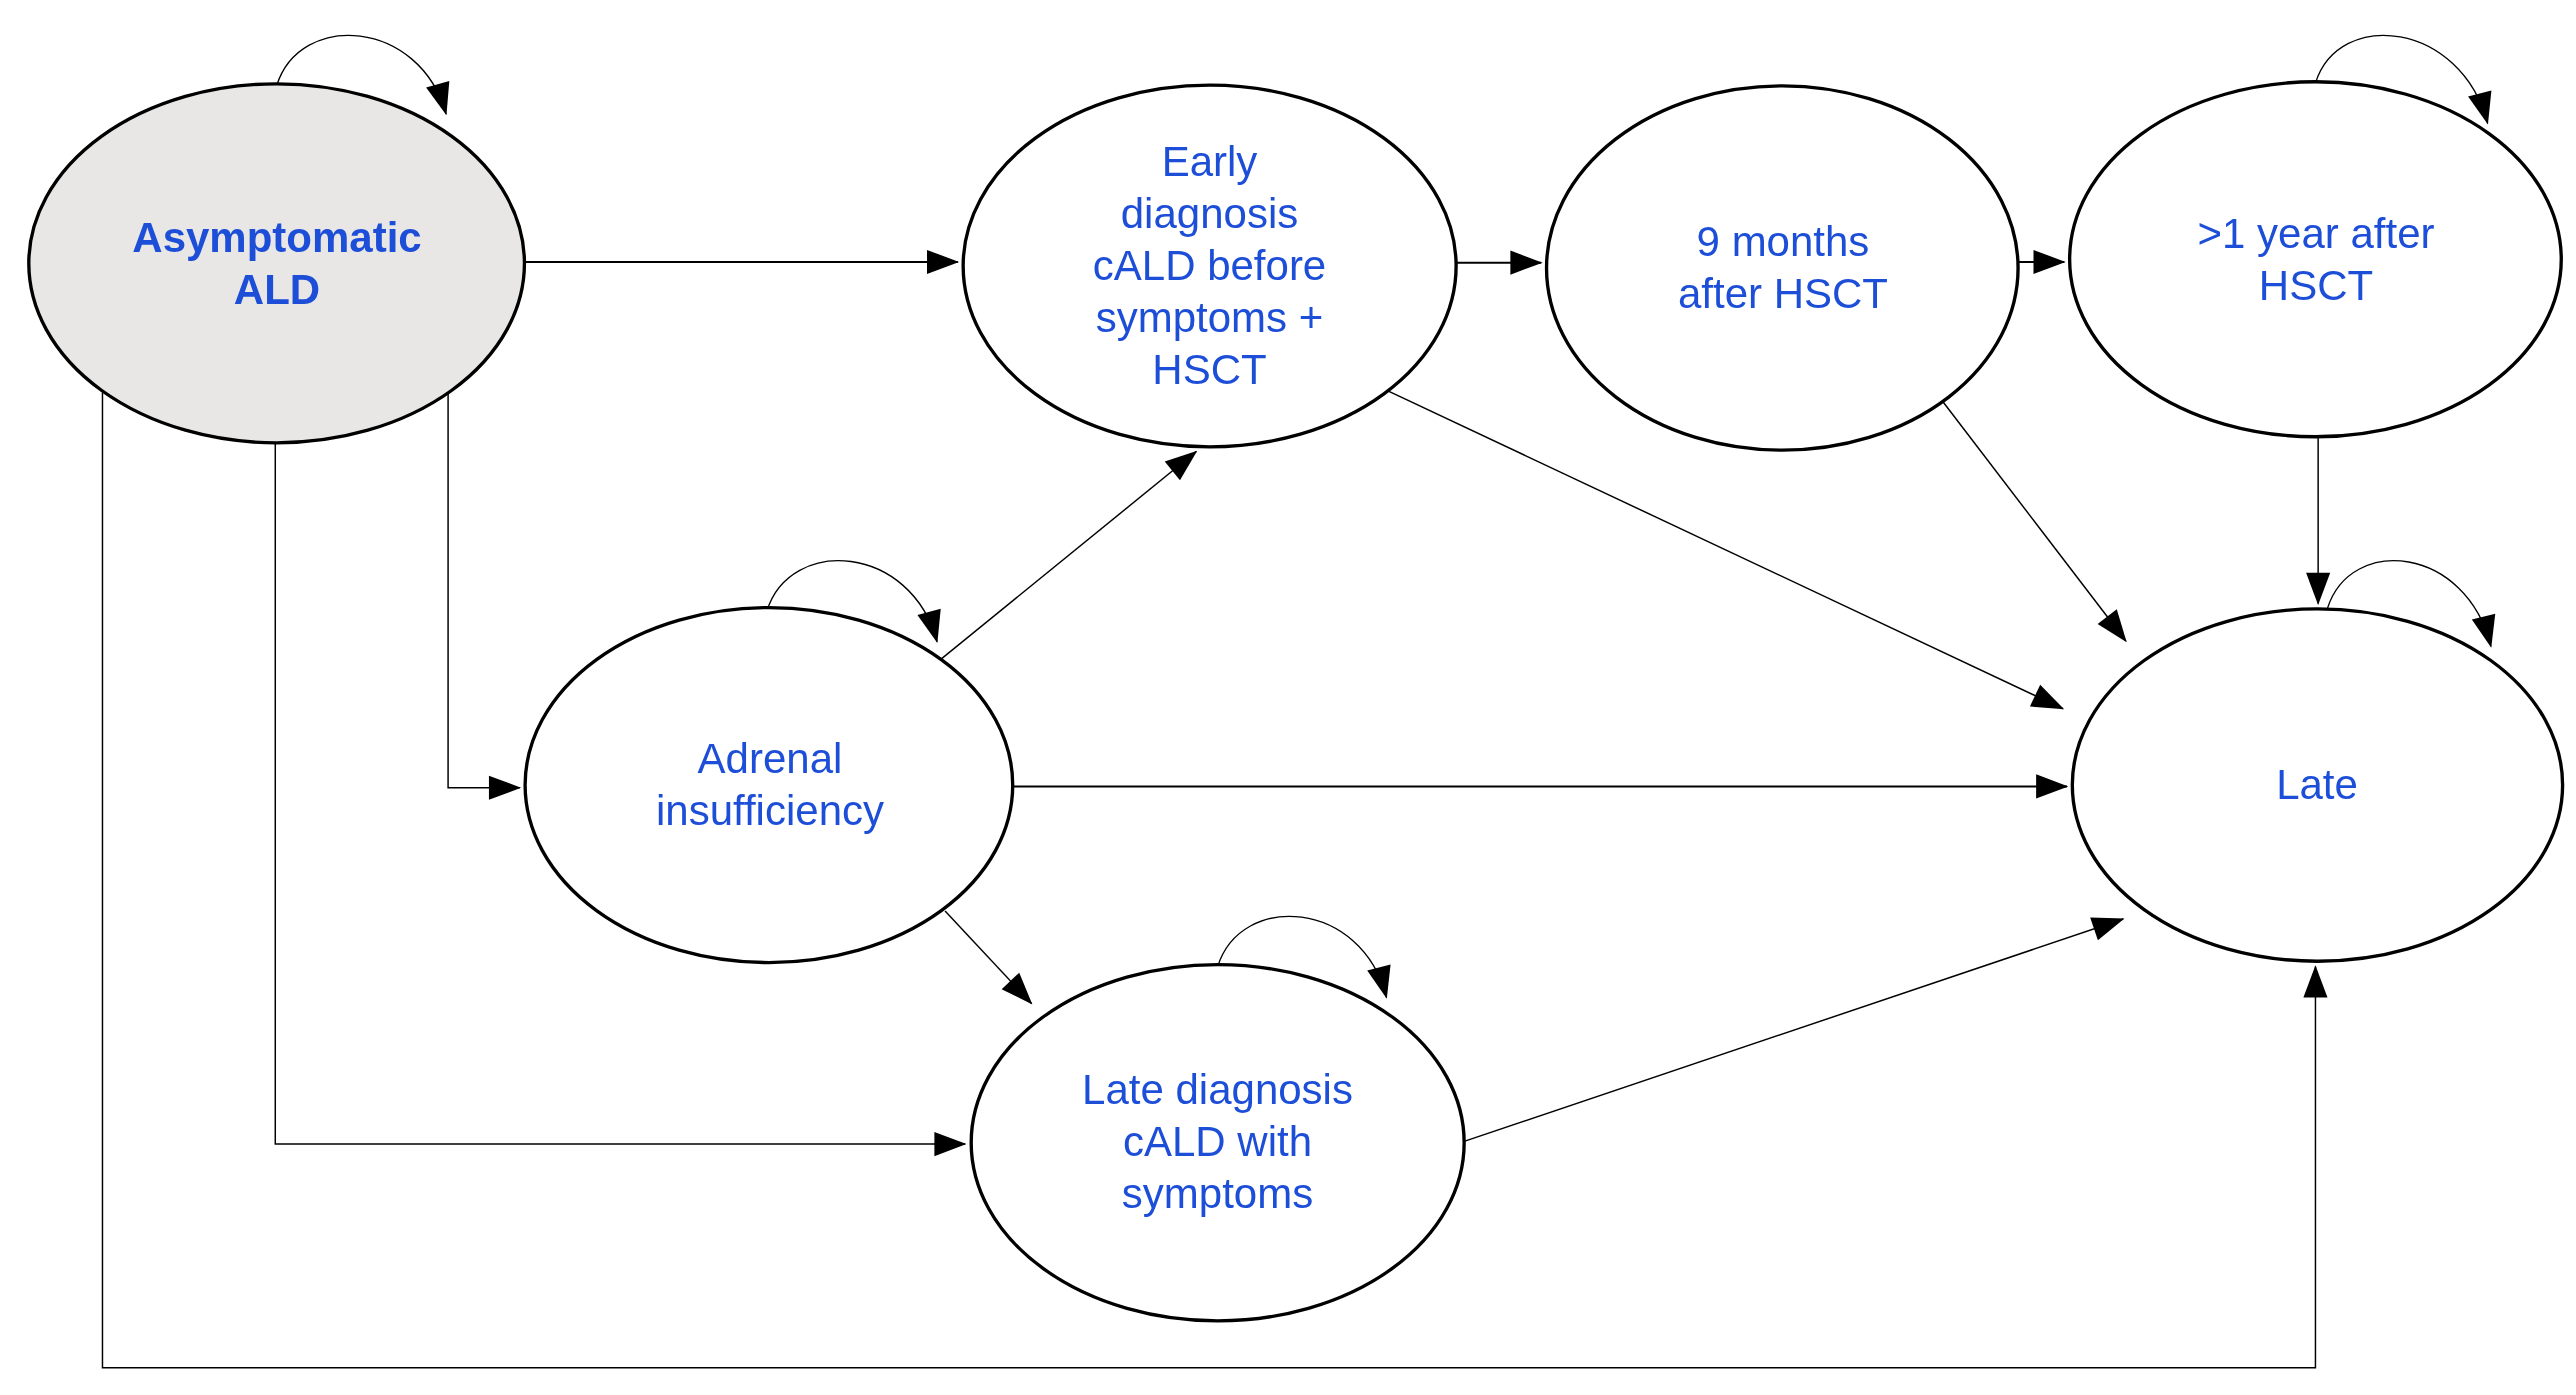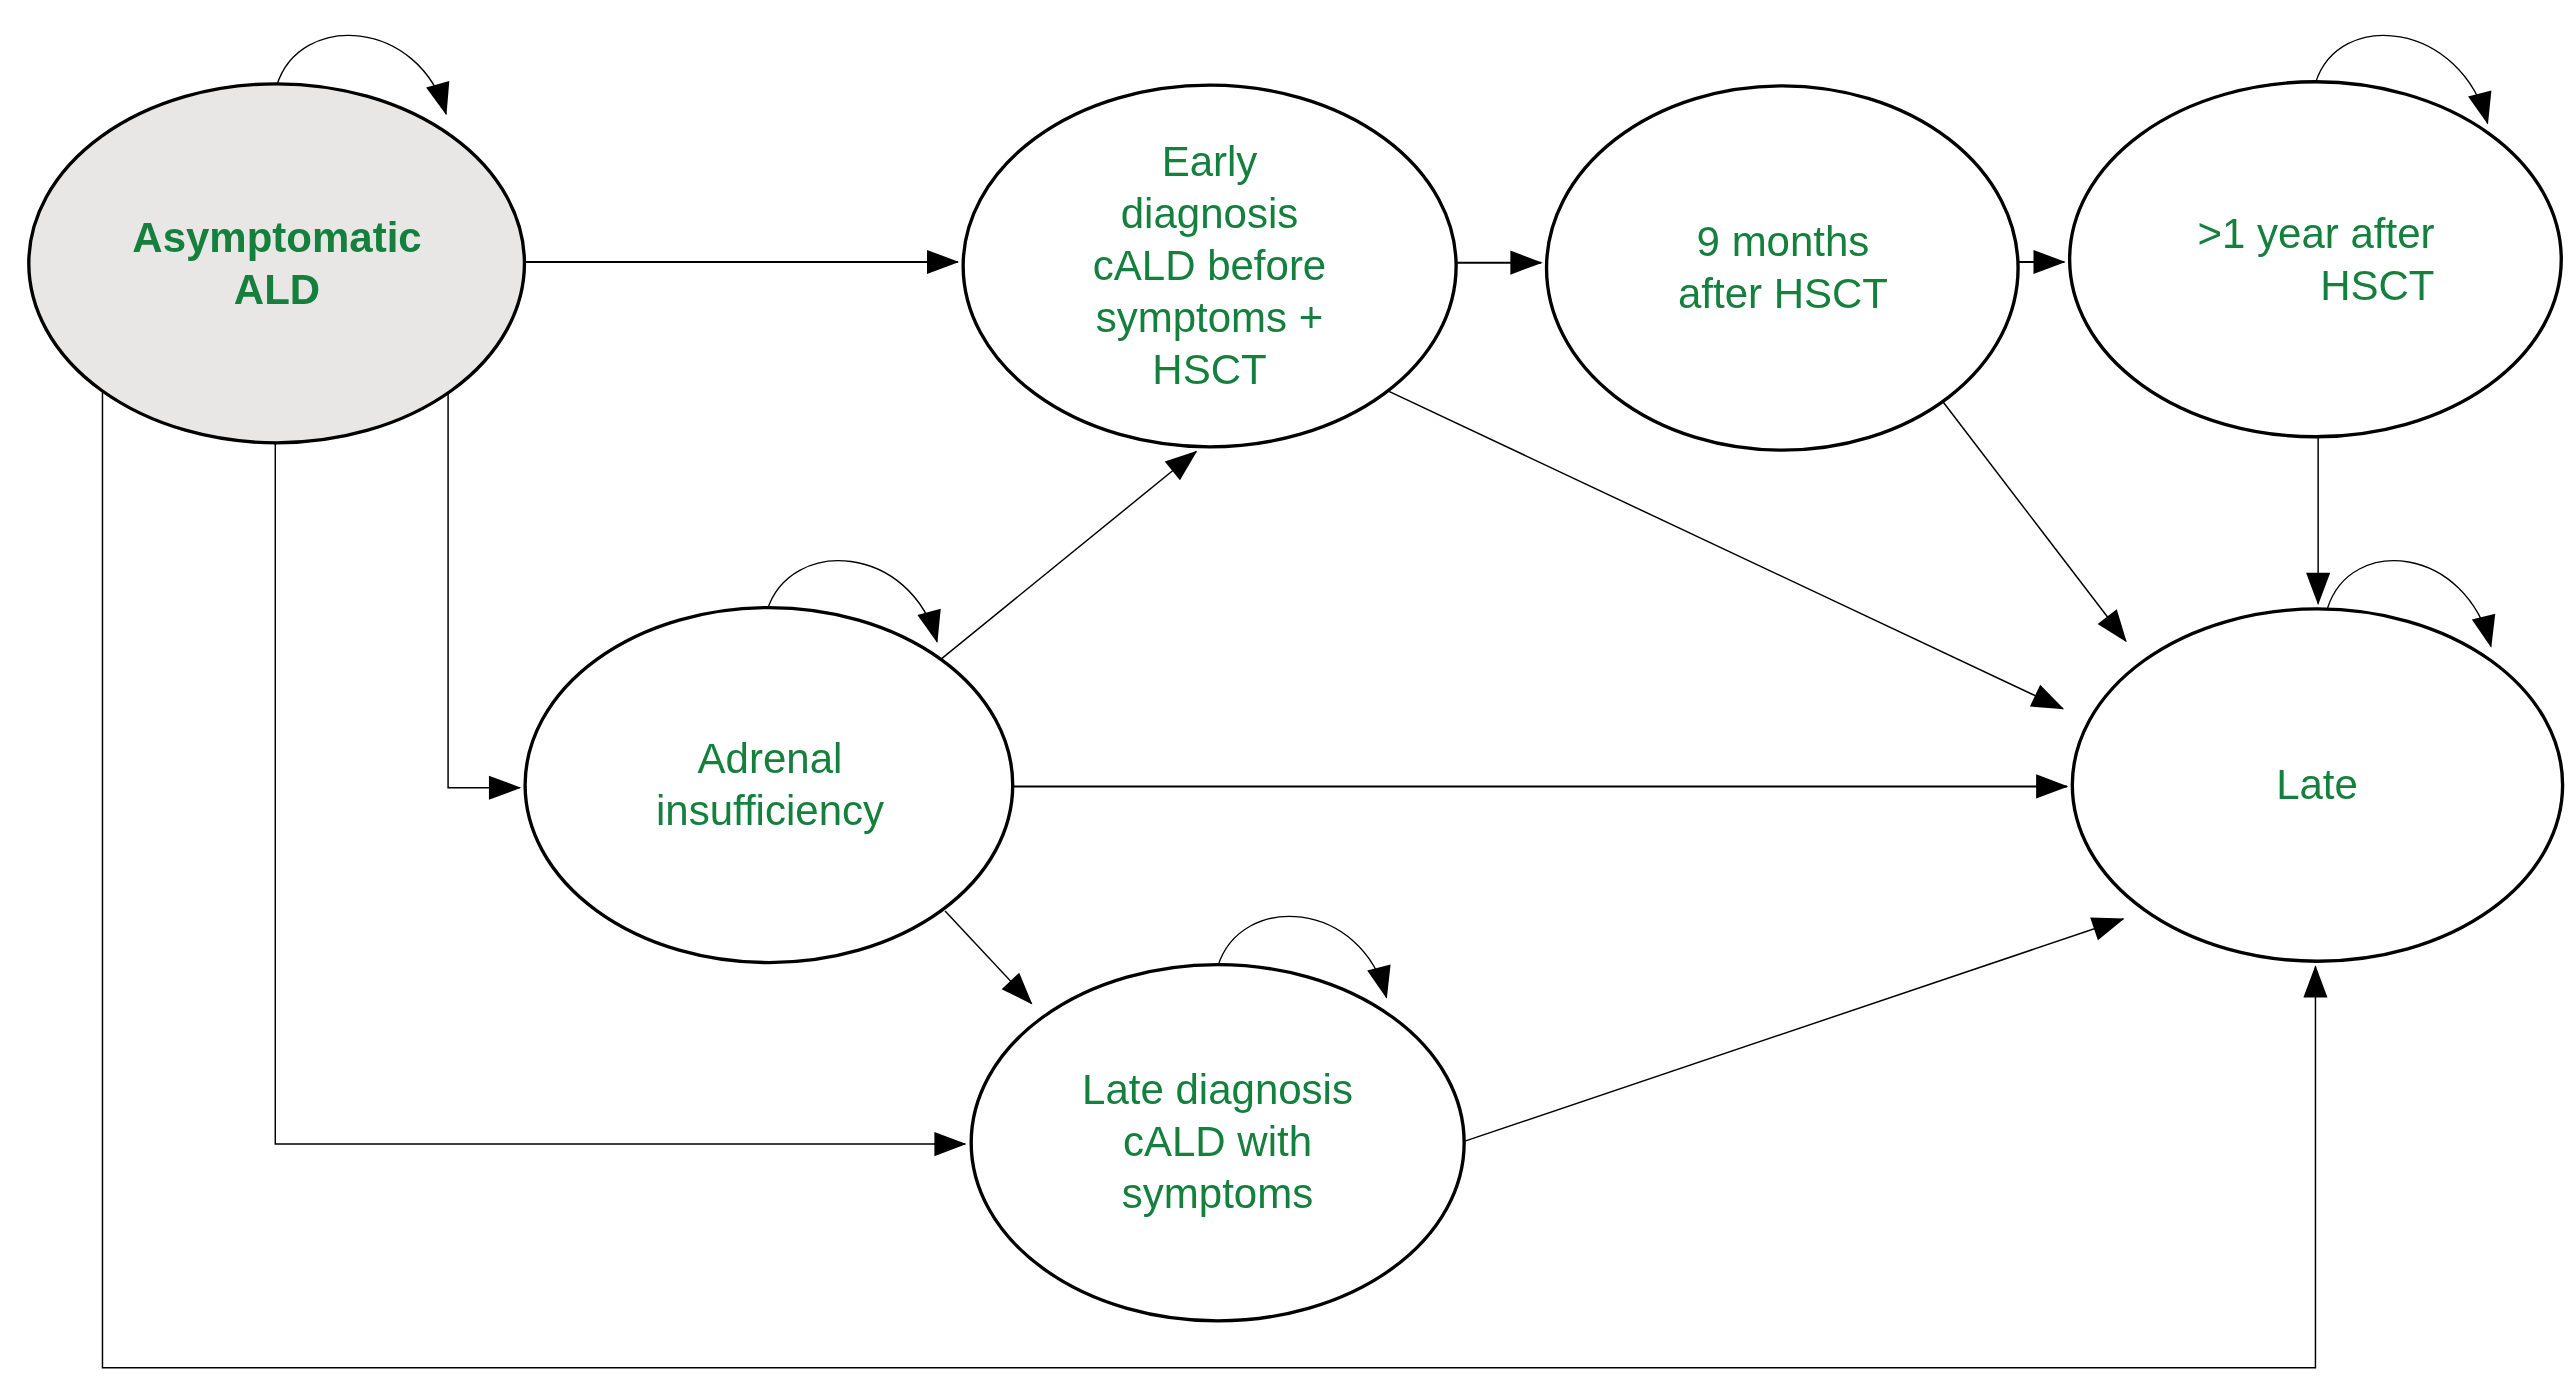"Early" .node-label { color: #15803d -> #1d4ed8 }
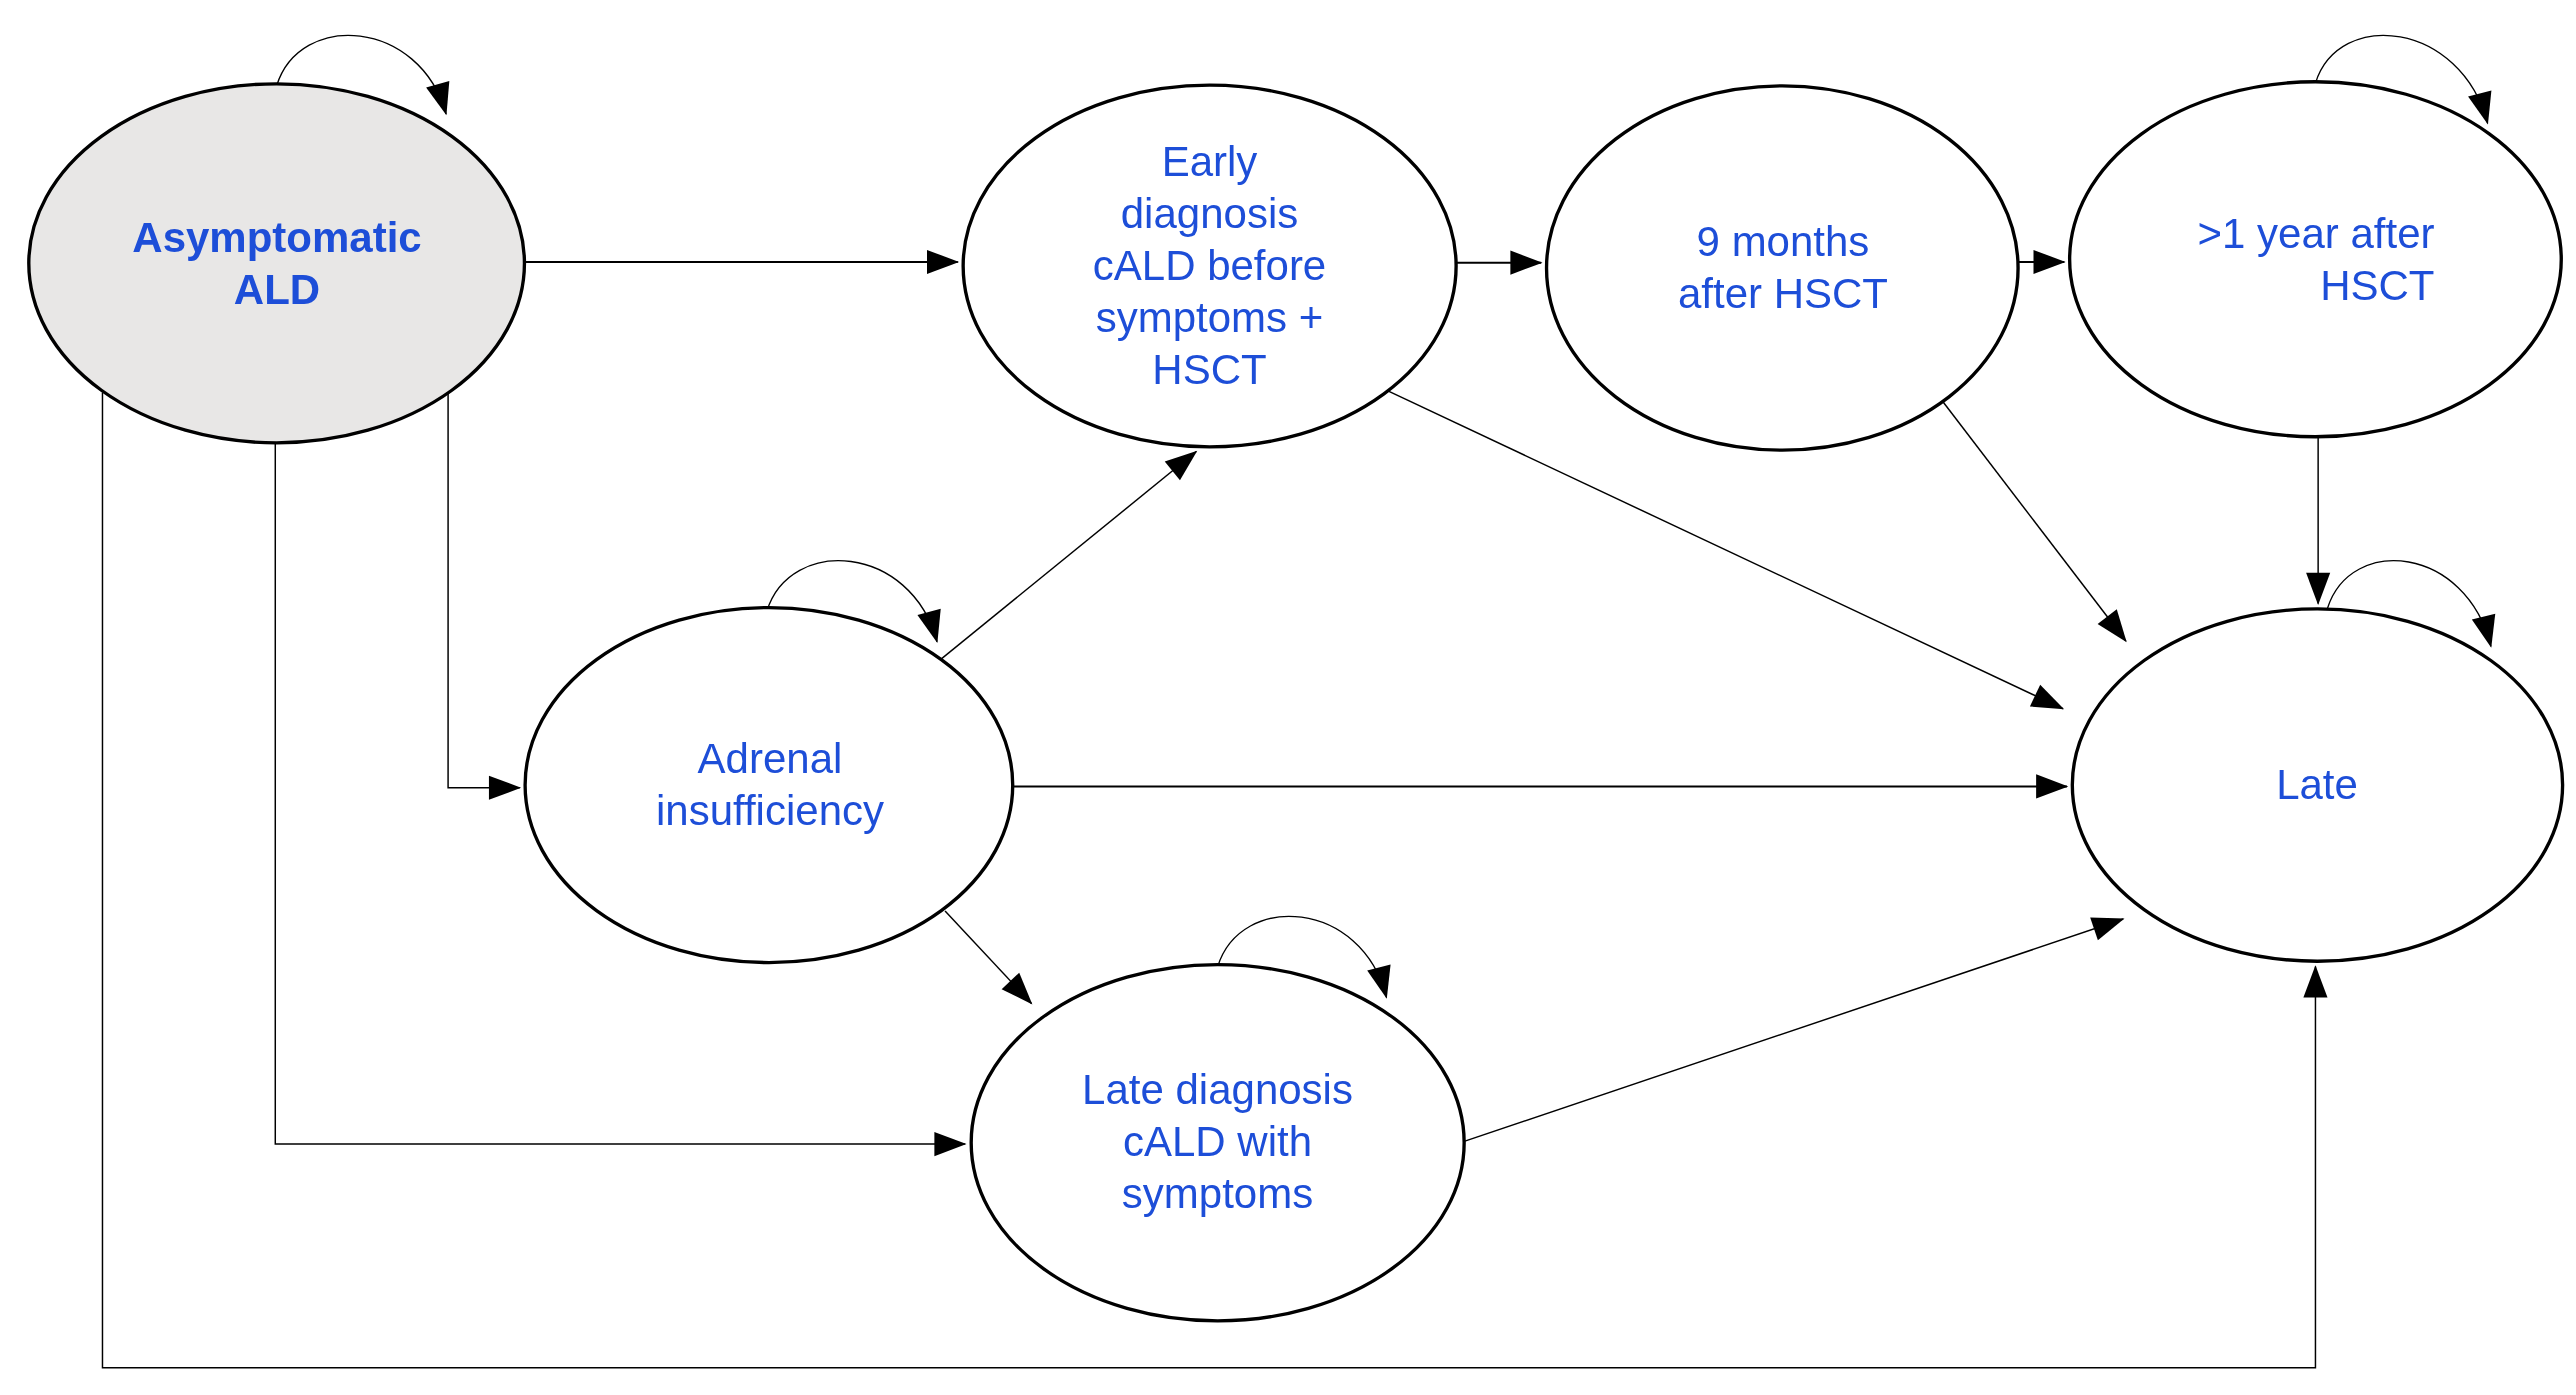">1 year after" div.node-label { text-align: right -> none }
